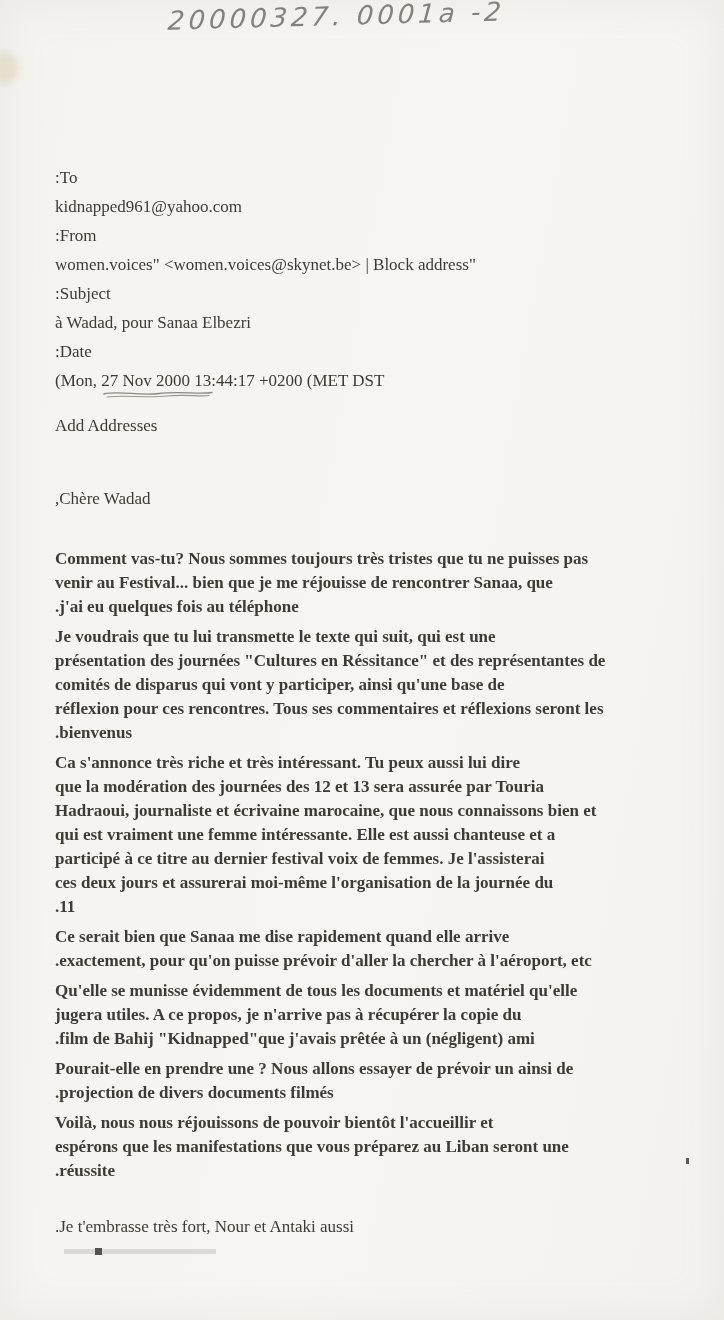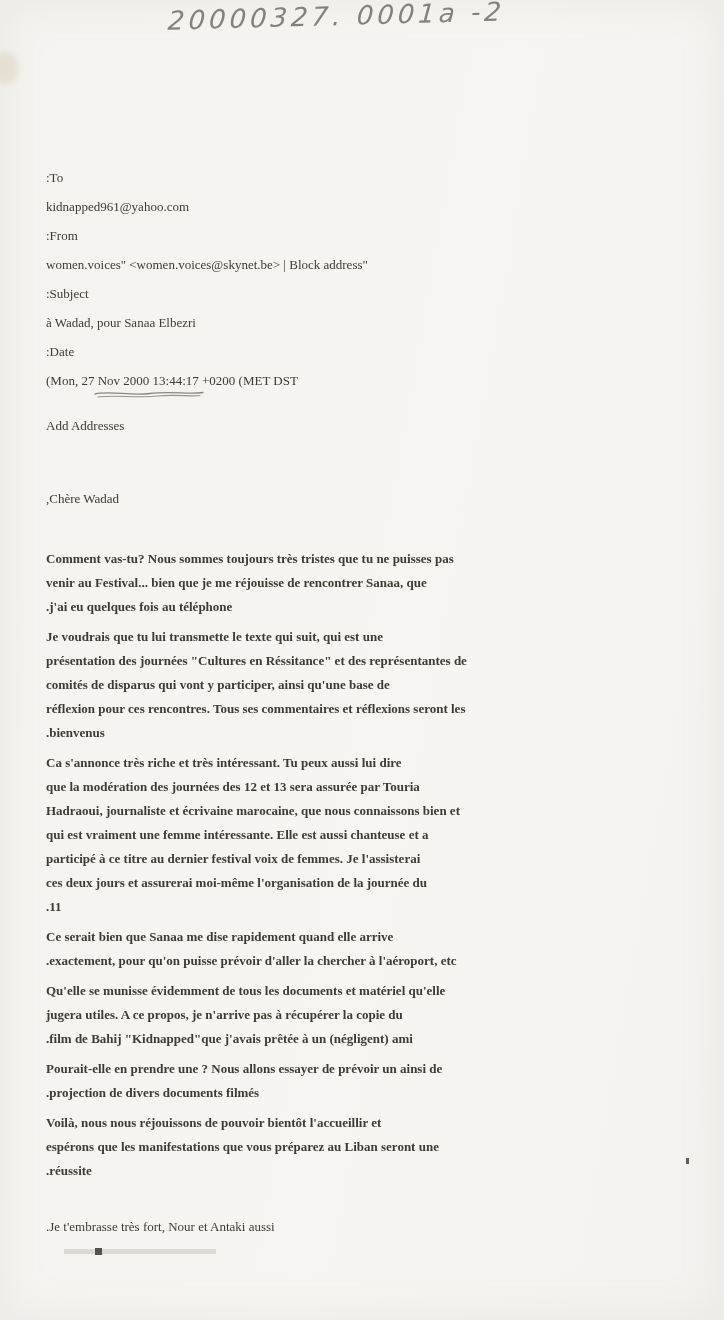":To" .content { font-size: 13px -> 17px; left: 46px -> 55px }
